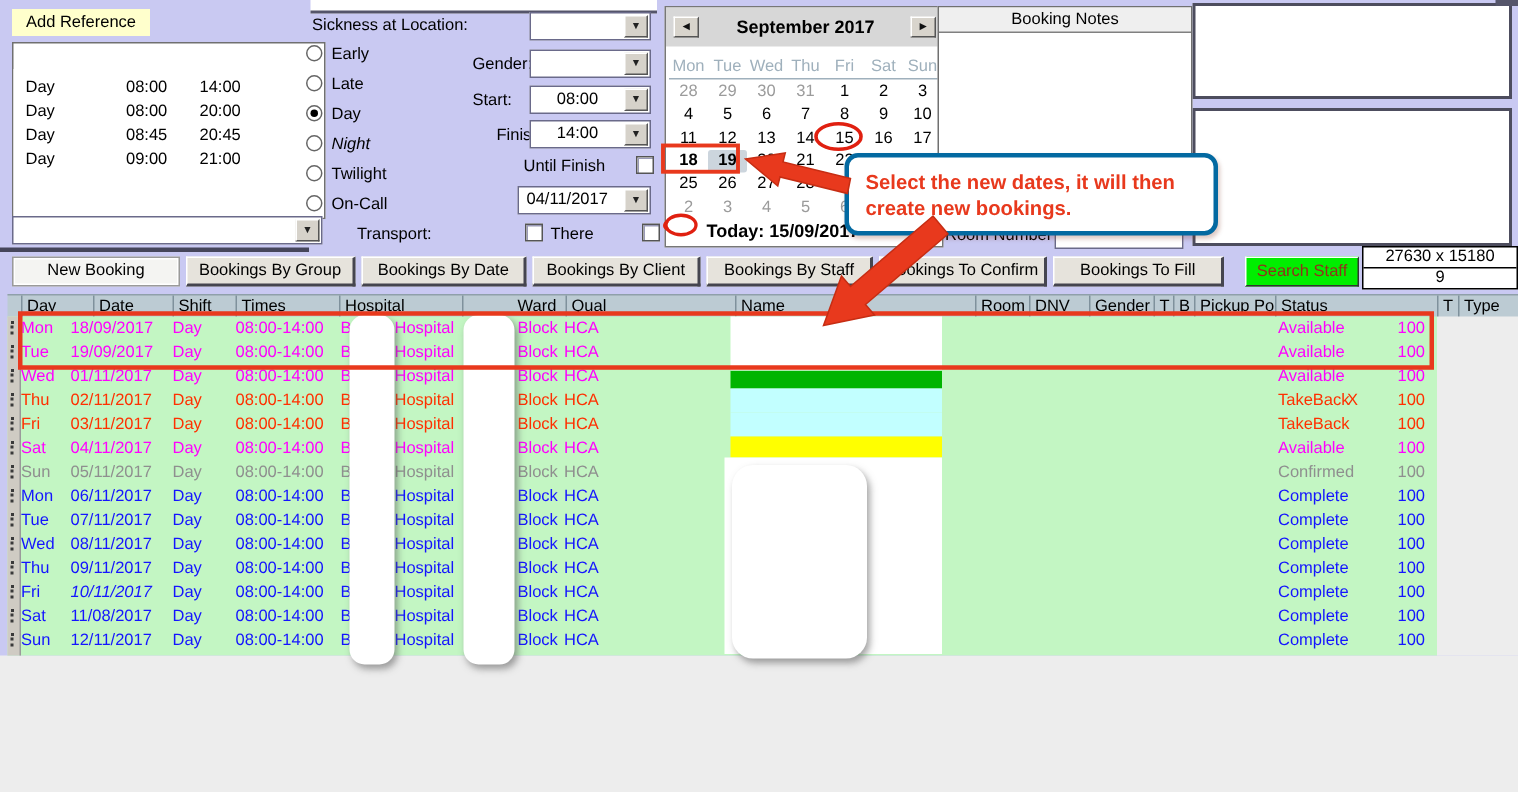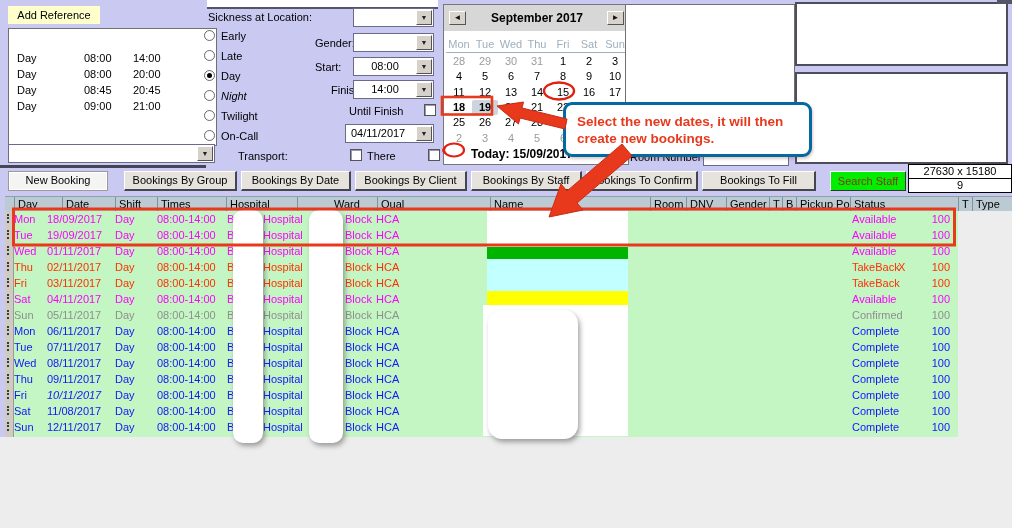"Booking Notes" div.panel-hdr { html: none -> <div>Booking Notes</div> }
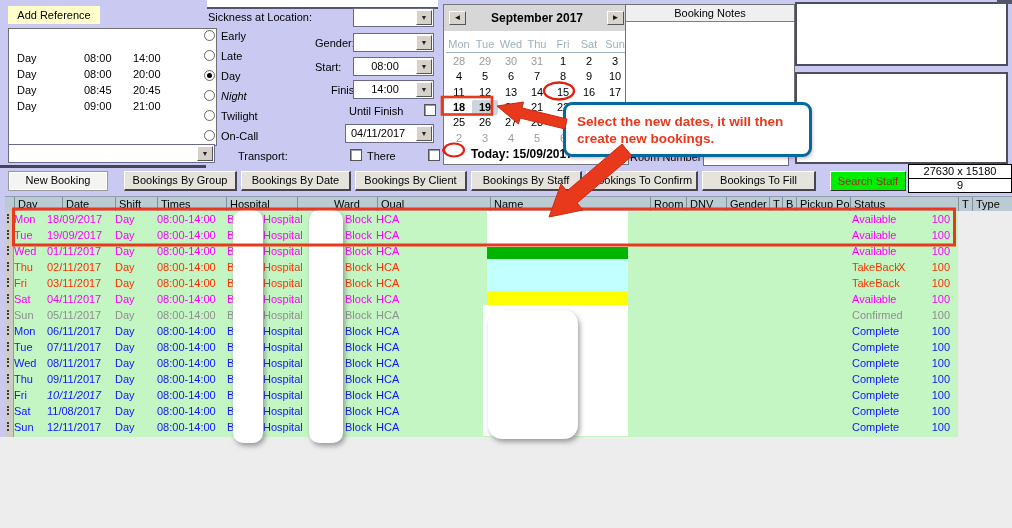"New Booking" div.tab { width: 100px -> 112px }
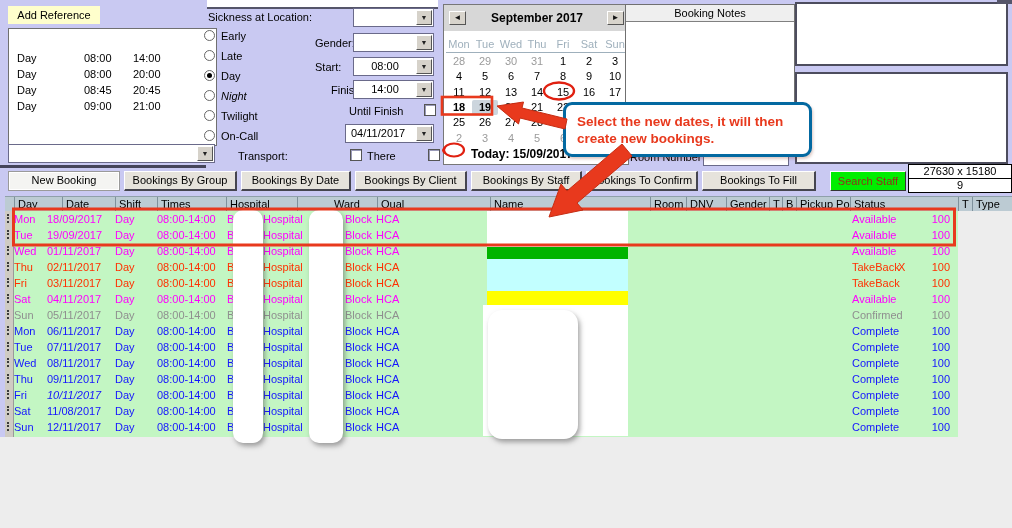"Ward" div.hdrcell { left: 292px -> 303px }
